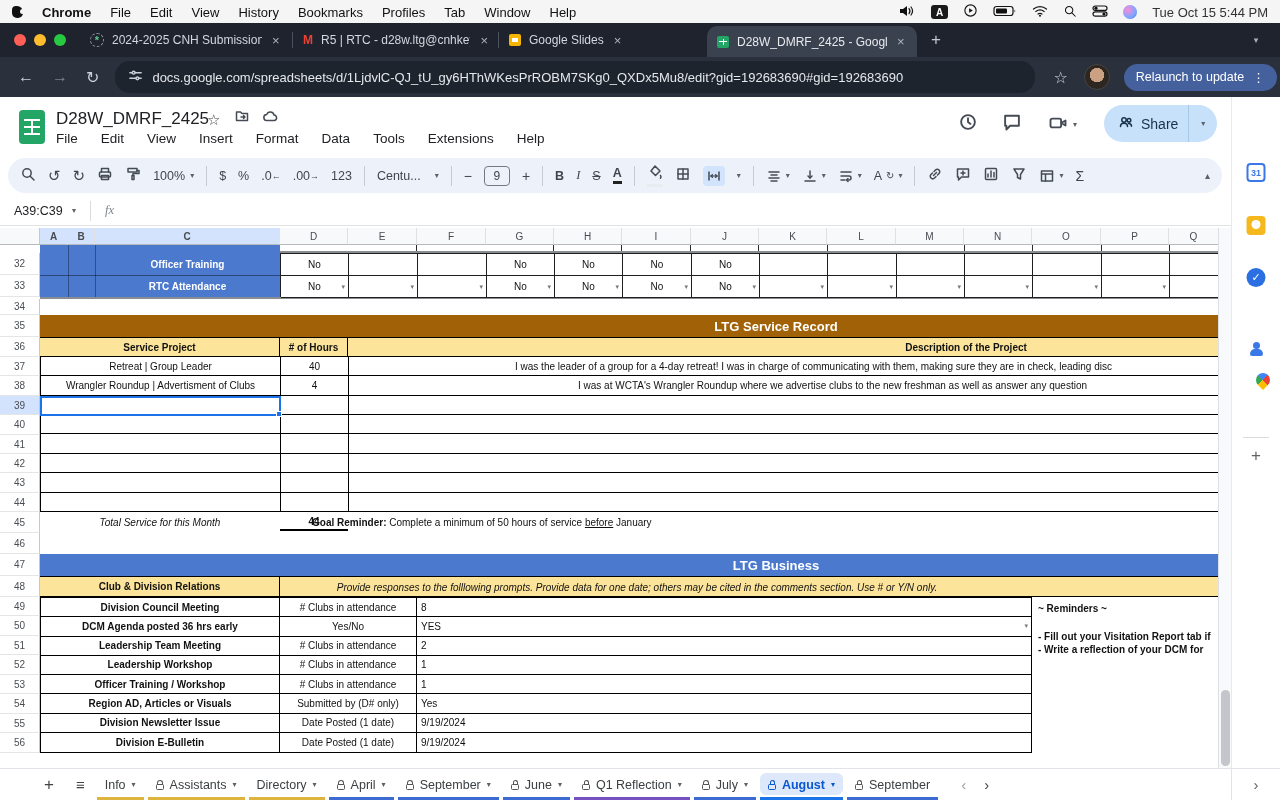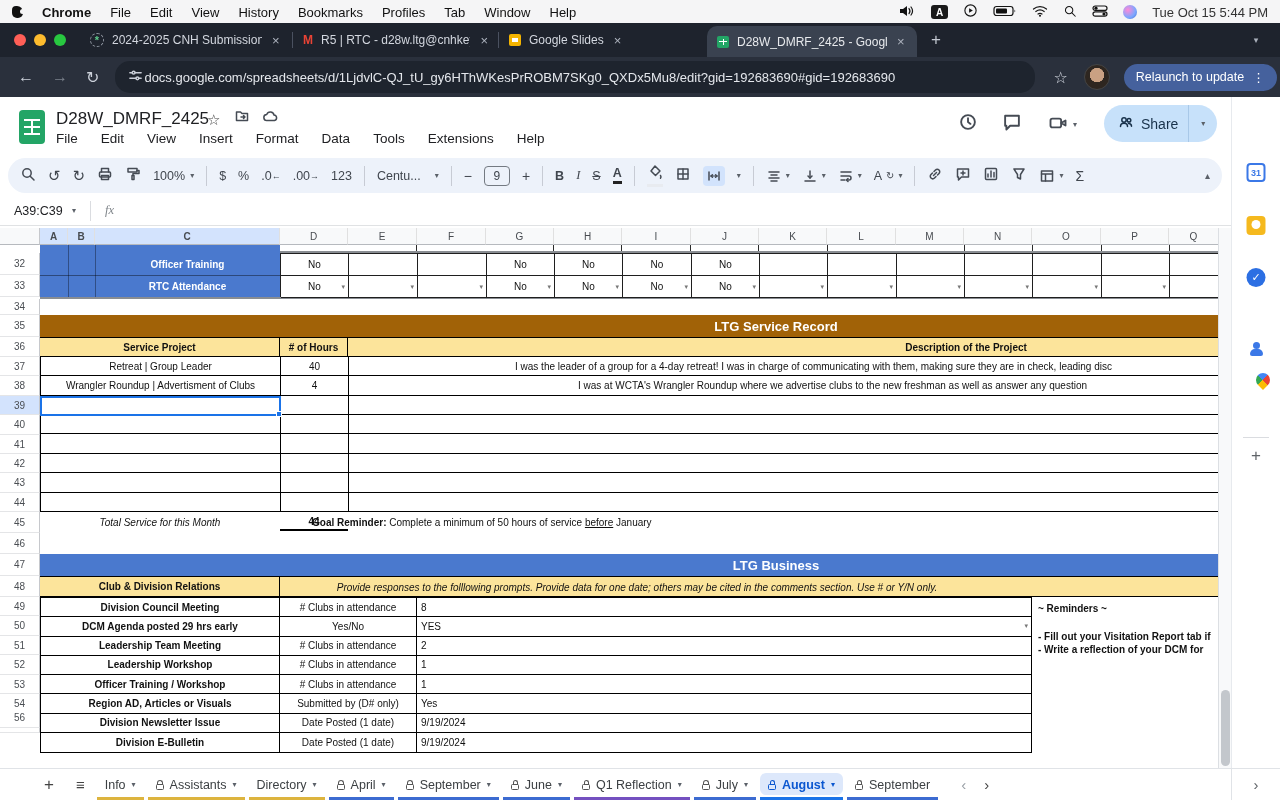"docs.google.com/spreadsheets/d/1LjdvlC-Q" .upill { gap: 1px -> 9px }
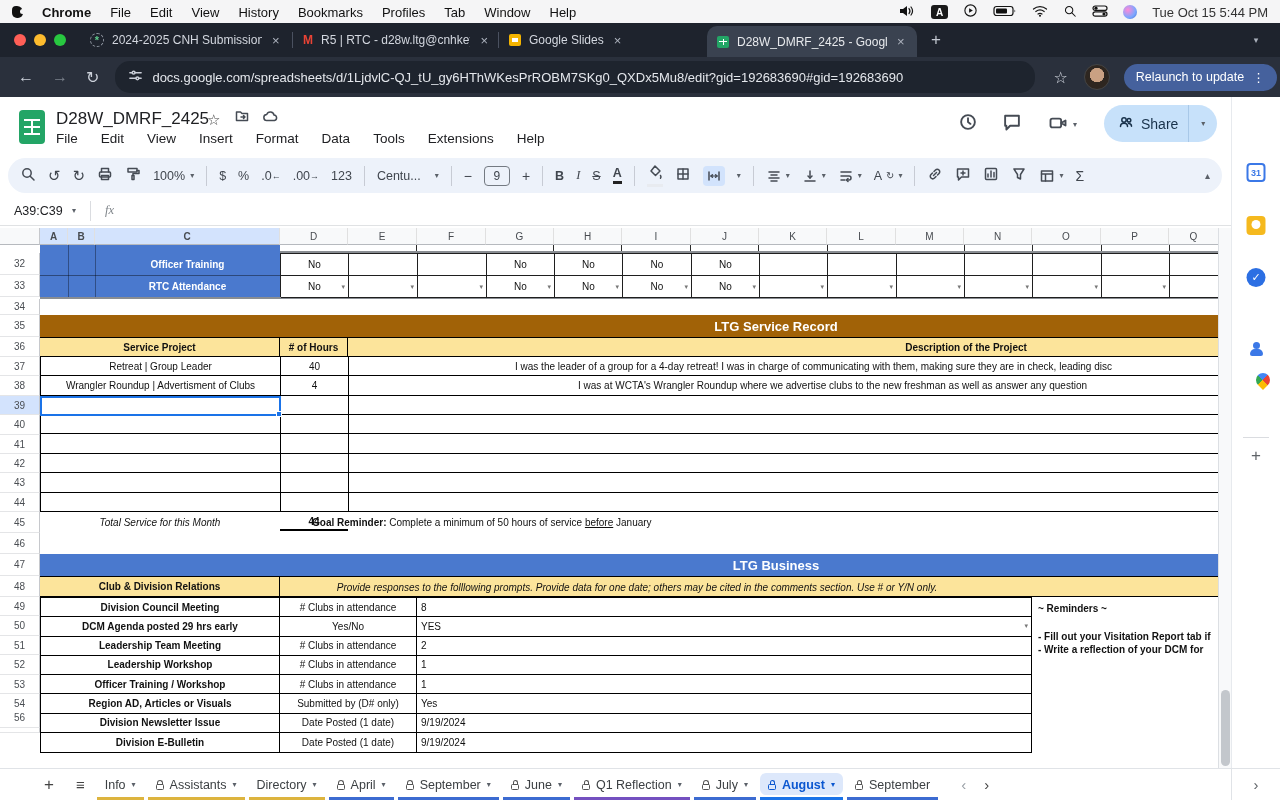"DCM Agenda posted 29 hrs" div.bcell { text: 29 -> 36 }
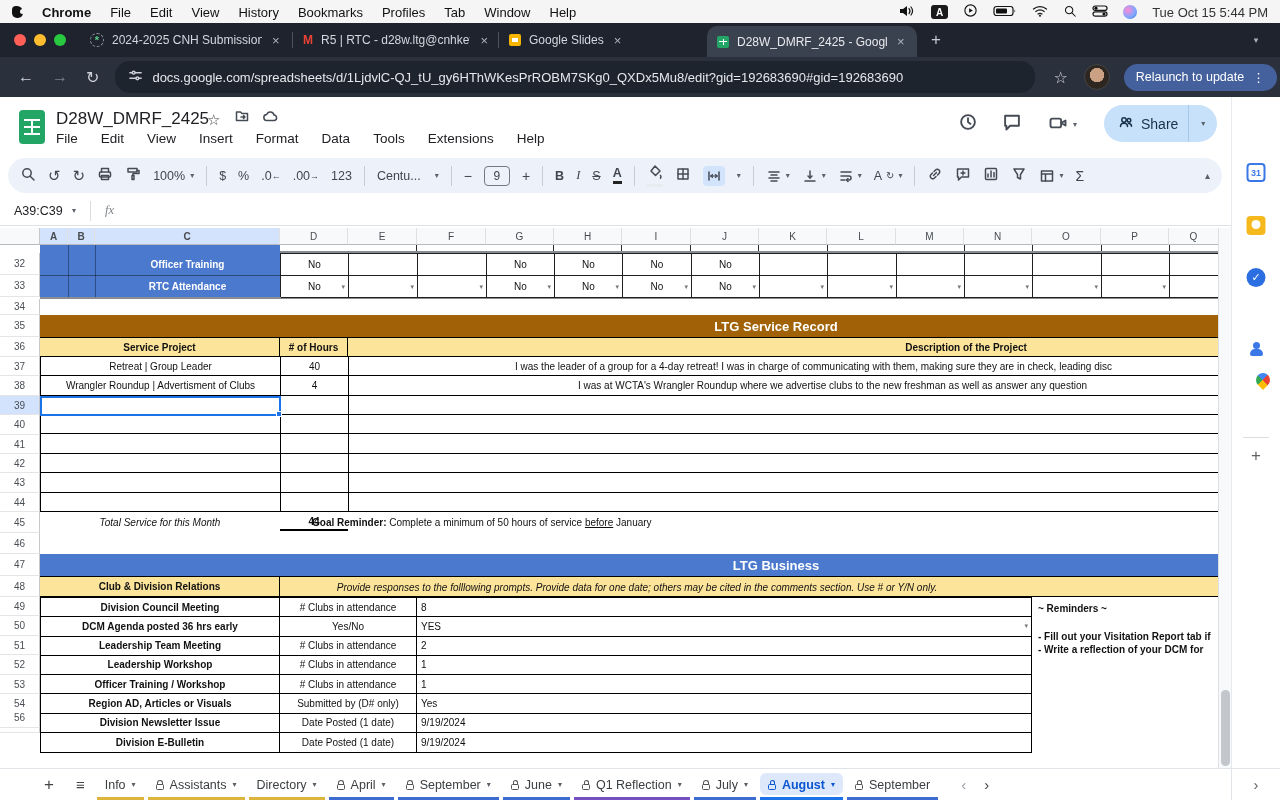"56" div.rnum { top: 480px -> 505px }
